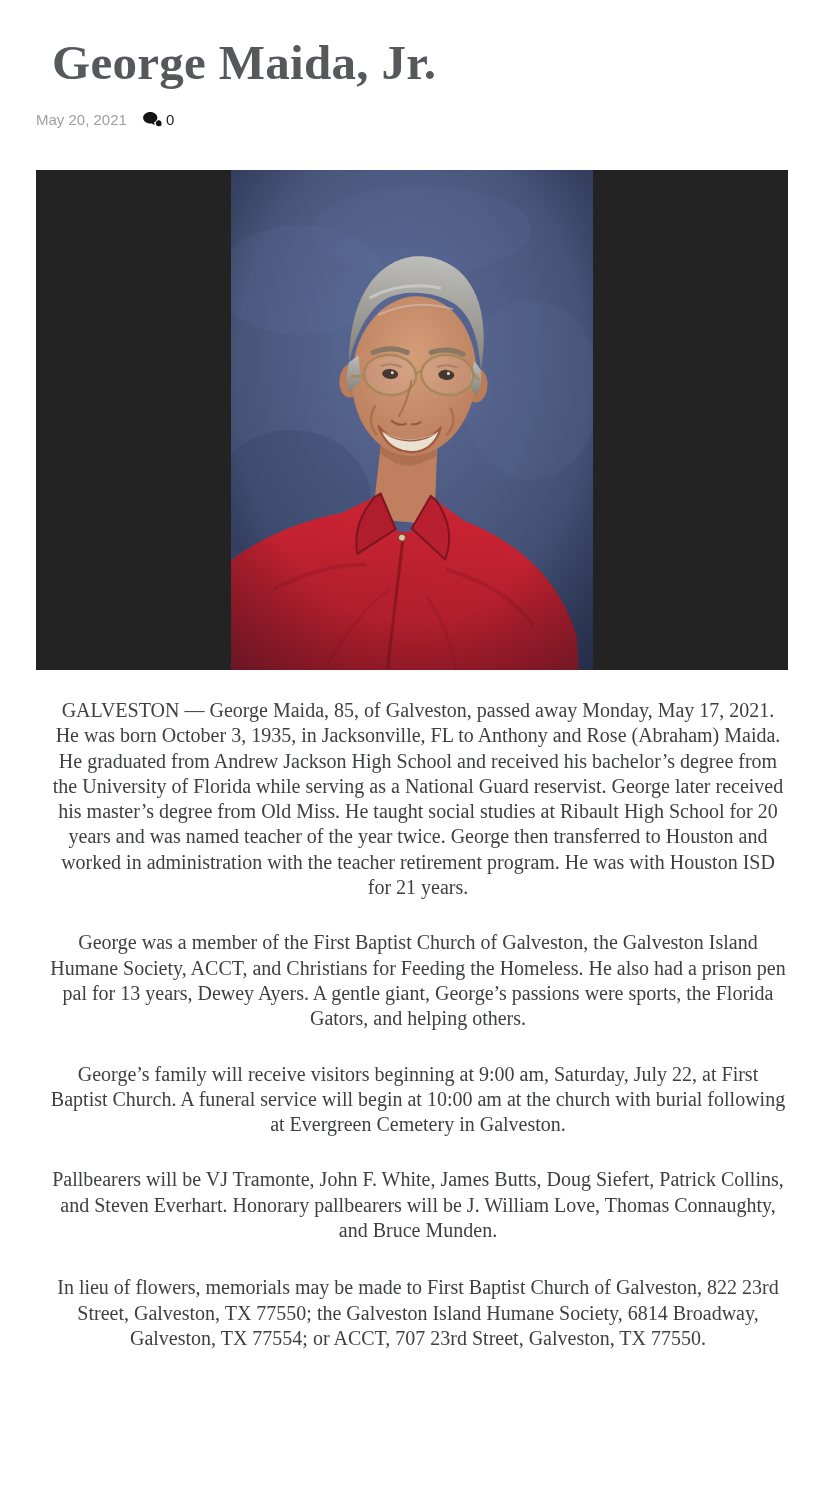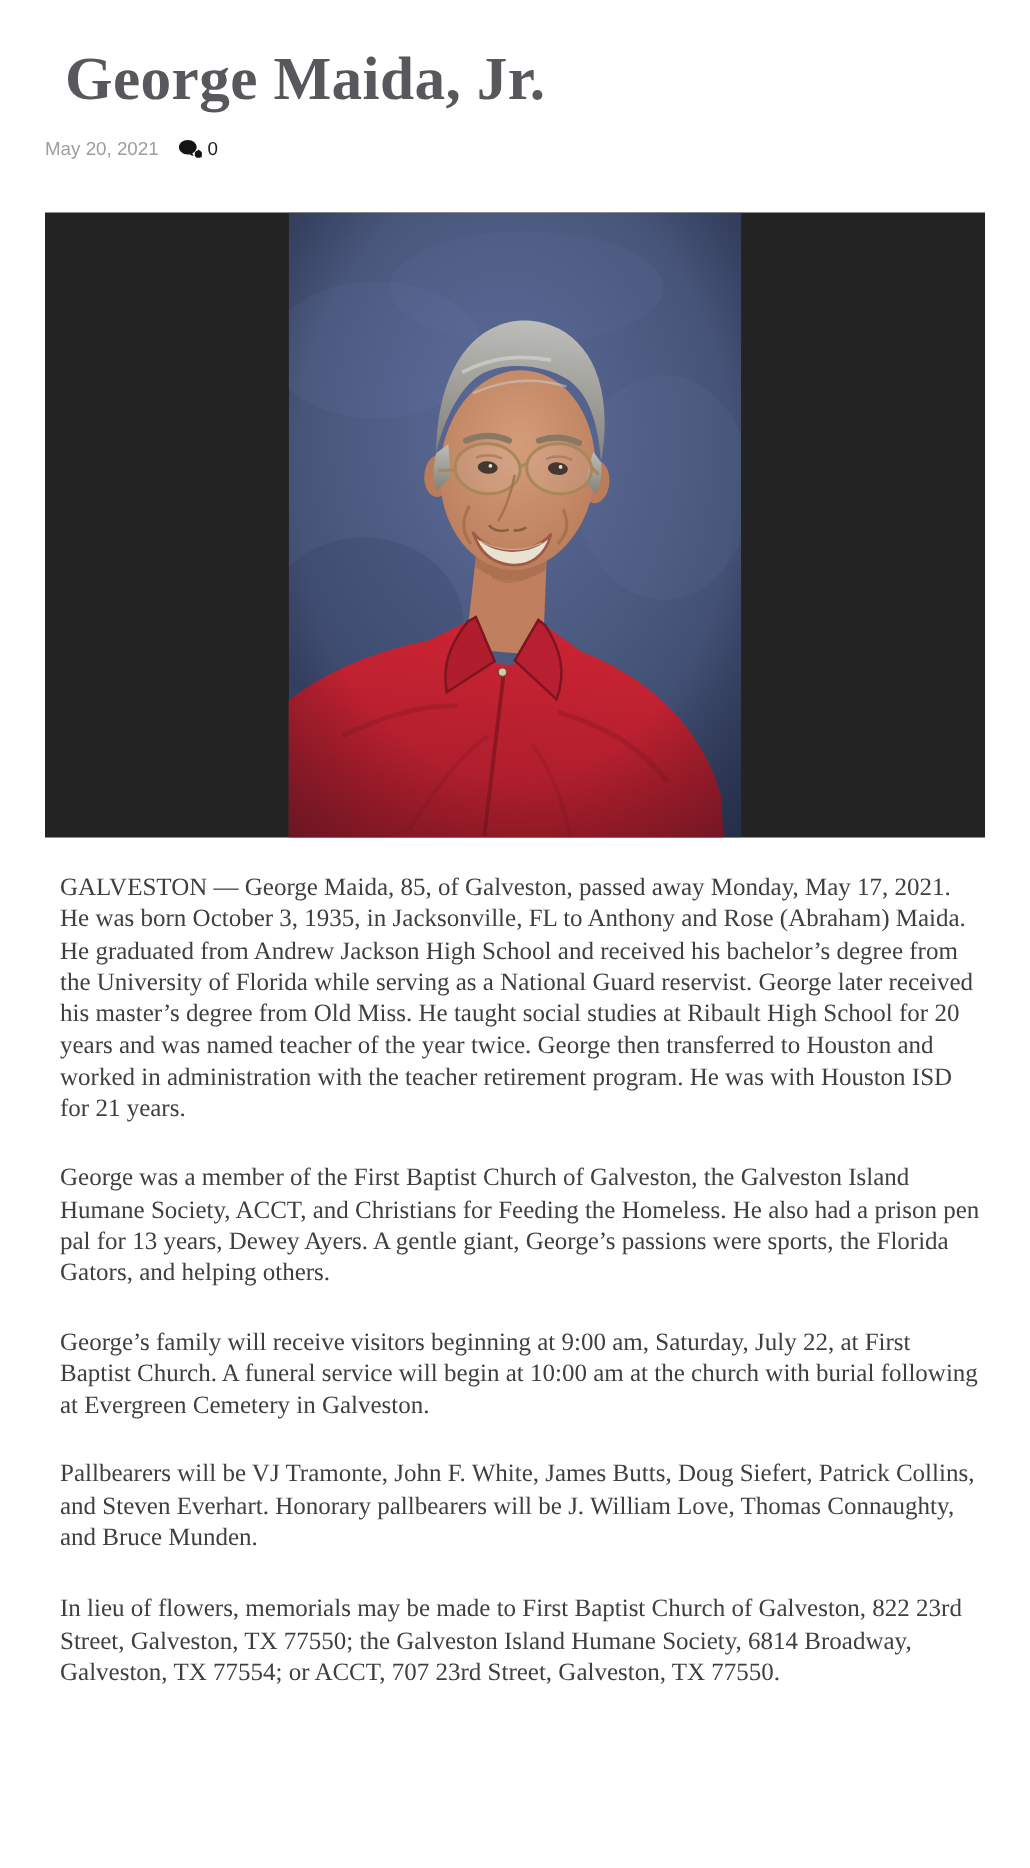"GALVESTON — George Maida, 85," .article p { text-align: none -> center }
